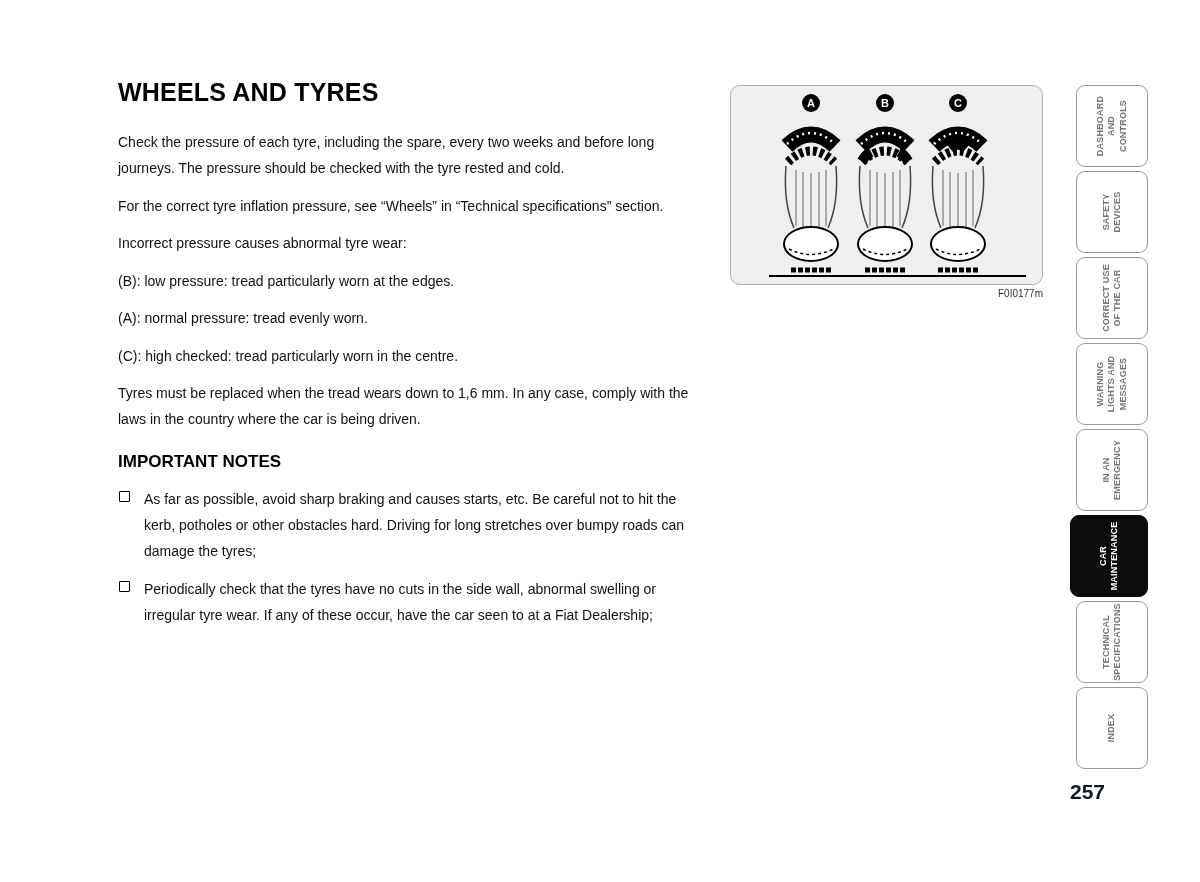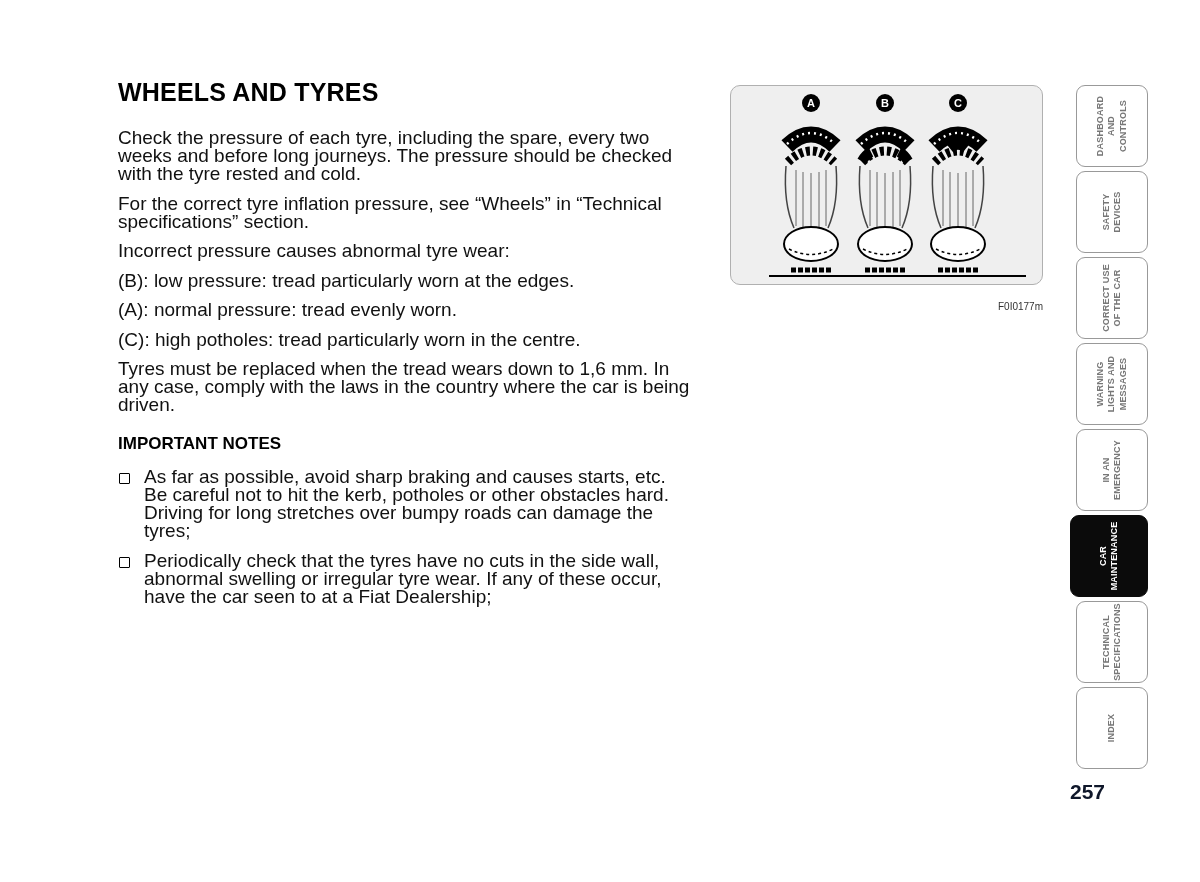"Check the pressure of each" .article p { font-size: 19px -> 14px; line-height: 18px -> 26px }
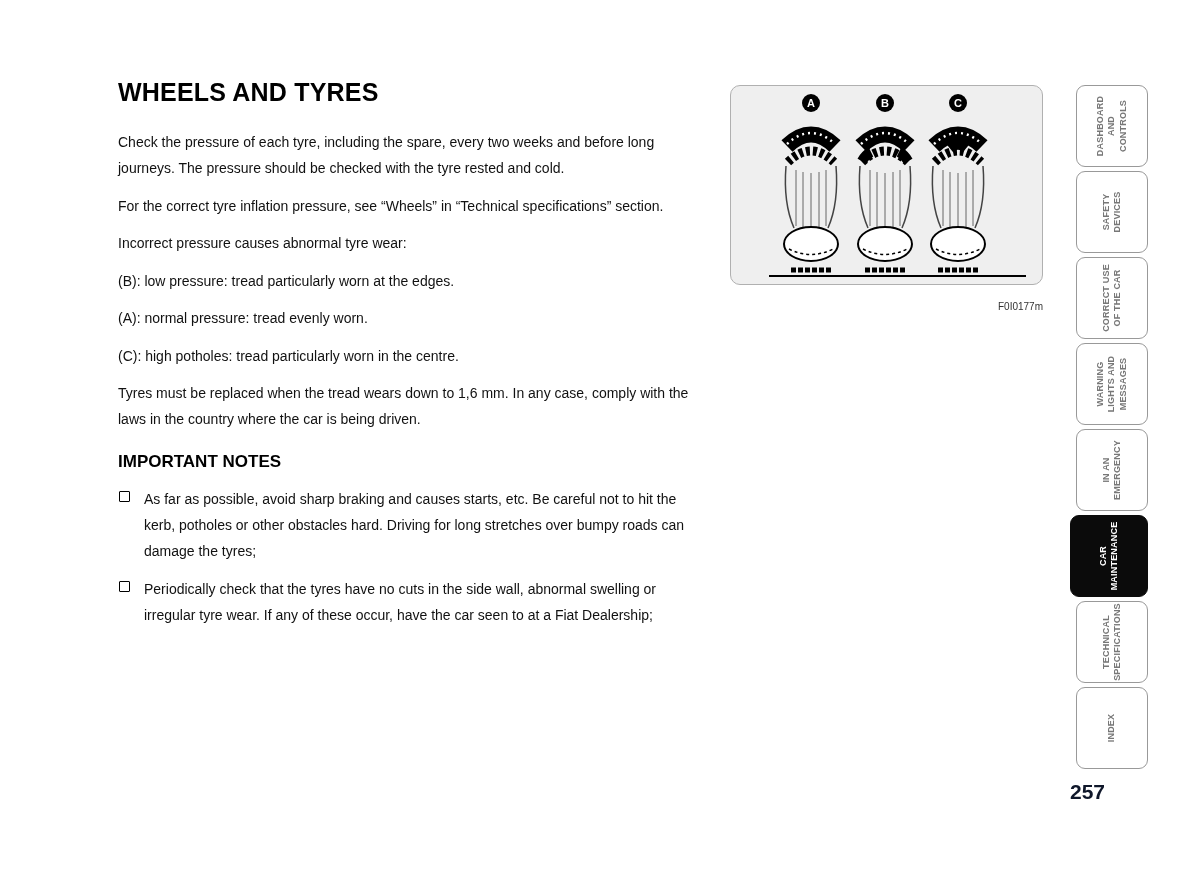"F0I0177m" .fig-code { top: 301px -> 288px }
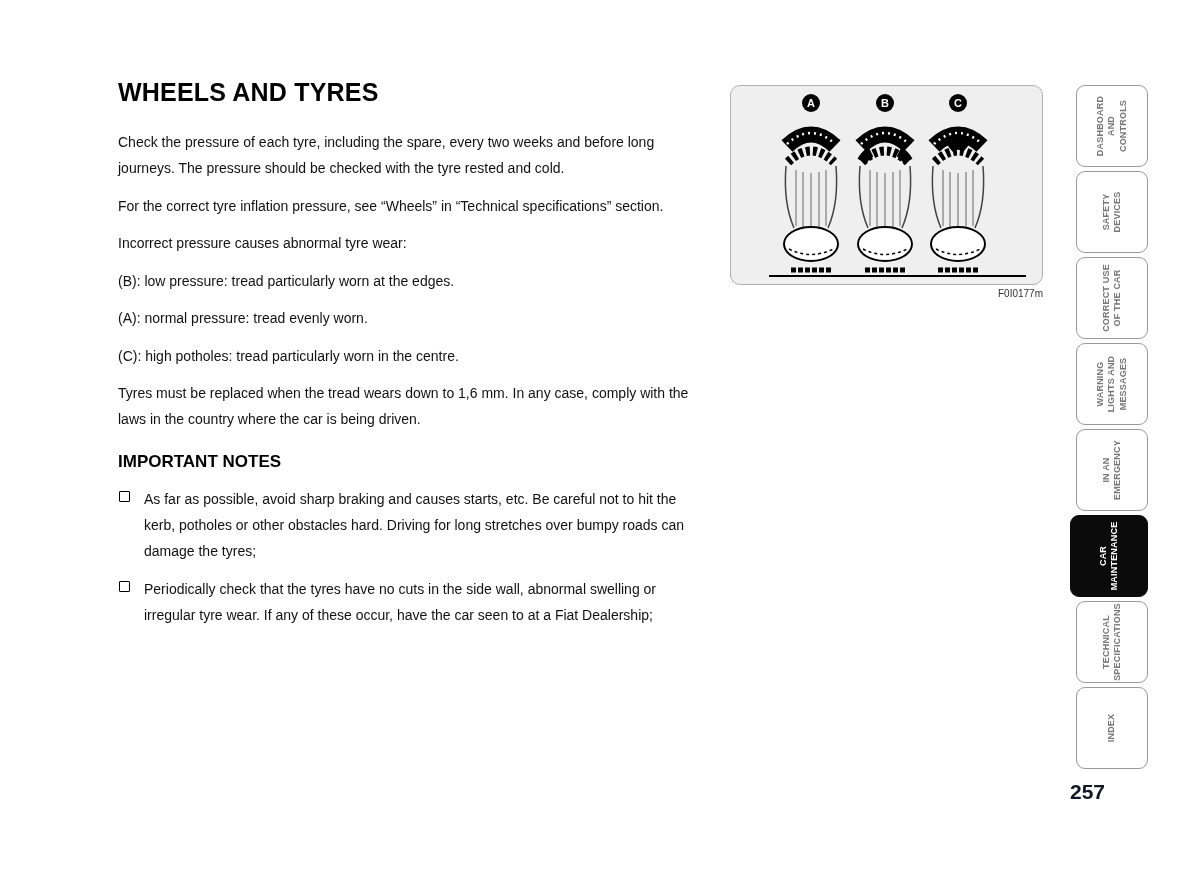"(C): high potholes: tread particularly" p { text: potholes -> checked }
